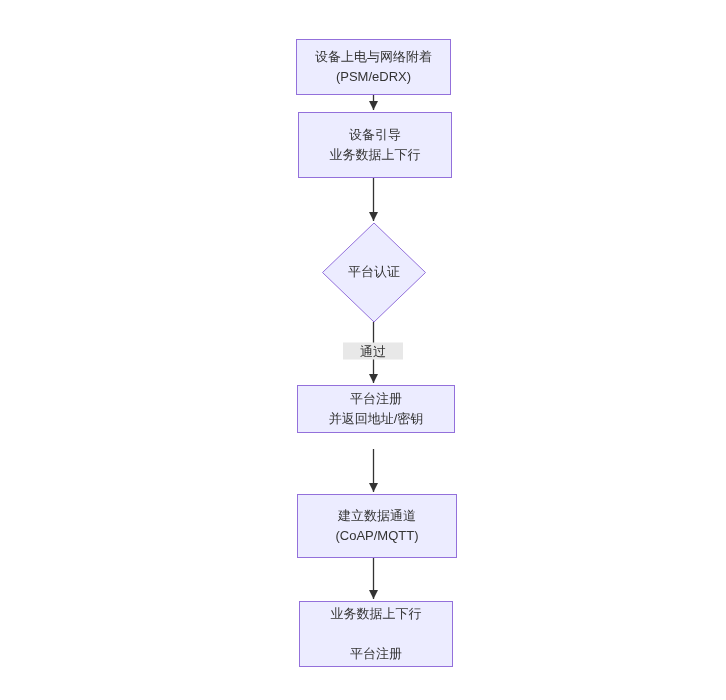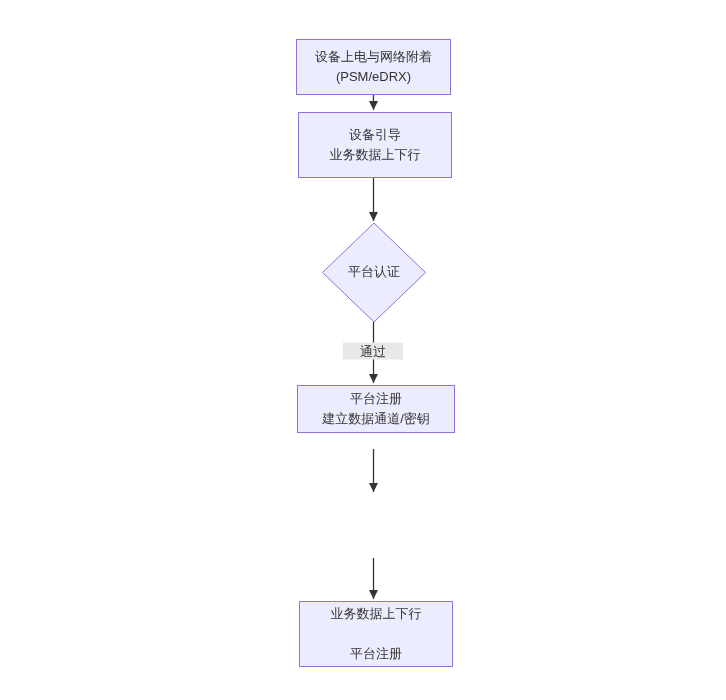"建立数据通道/密钥" div { text: 建立数据通道/ -> 并返回地址/ }
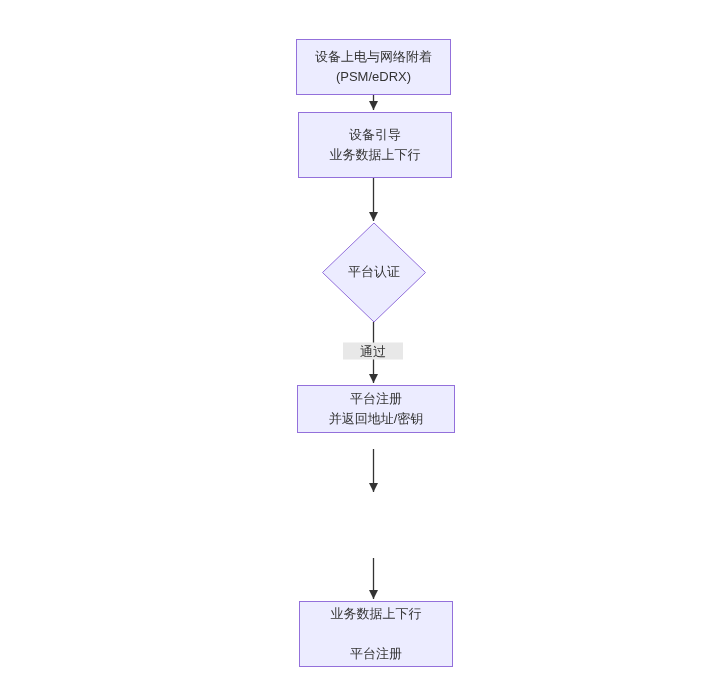"建立数据通道" div.node { html: none -> <div> <div>建立数据通道</div> <div>(CoAP/MQTT)</div> </div> }
